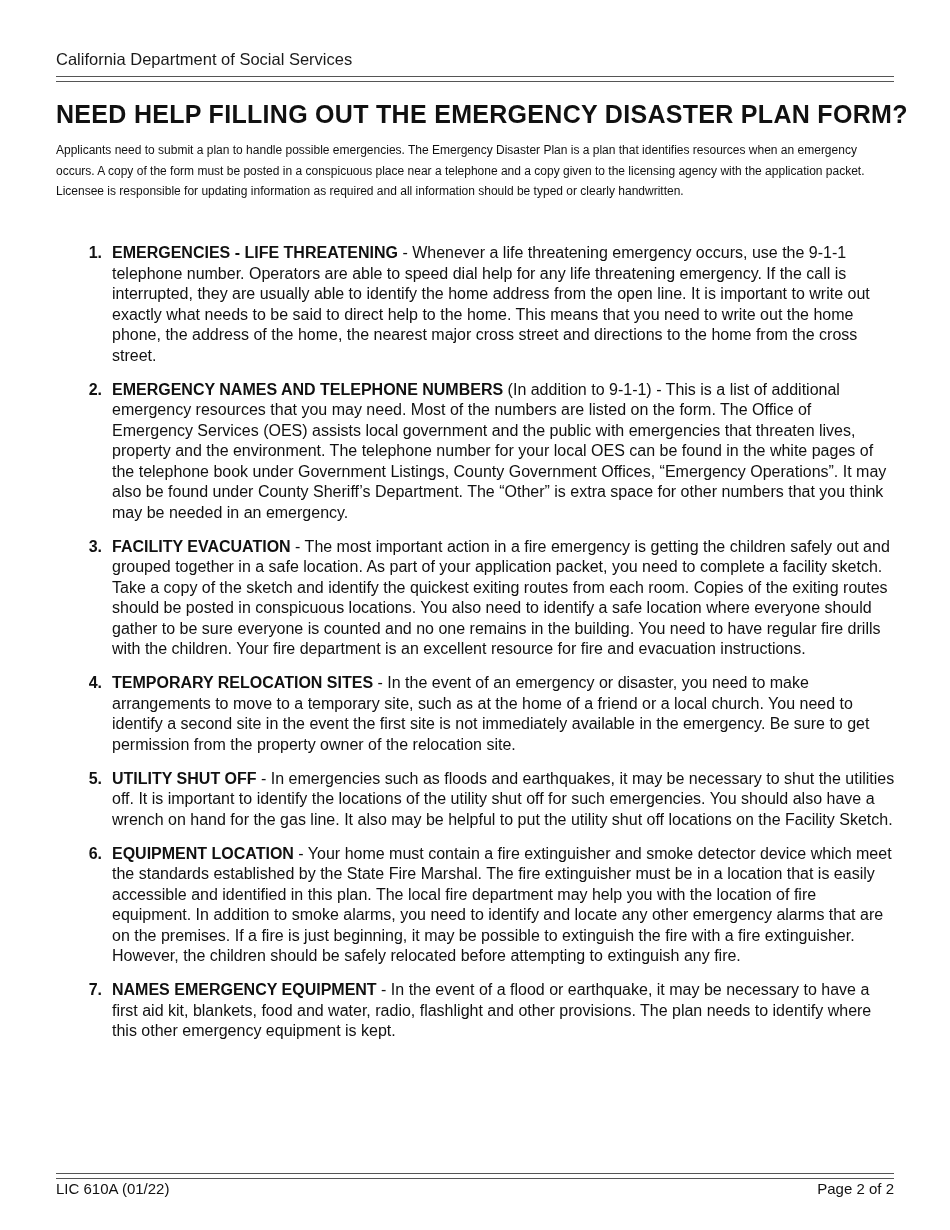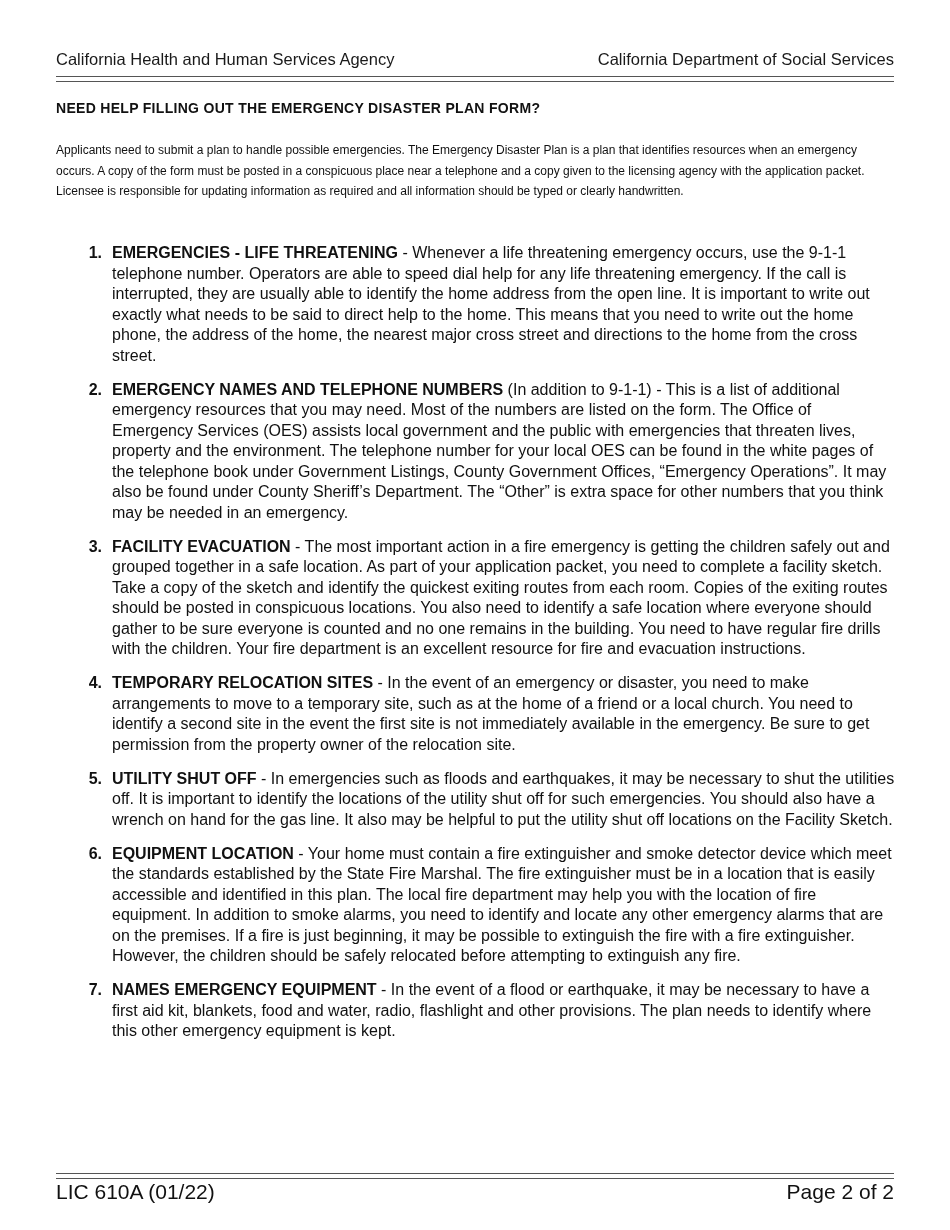"California Health and Human Services" span { html: <span>California Health and Human Services Agency</span> -> none }
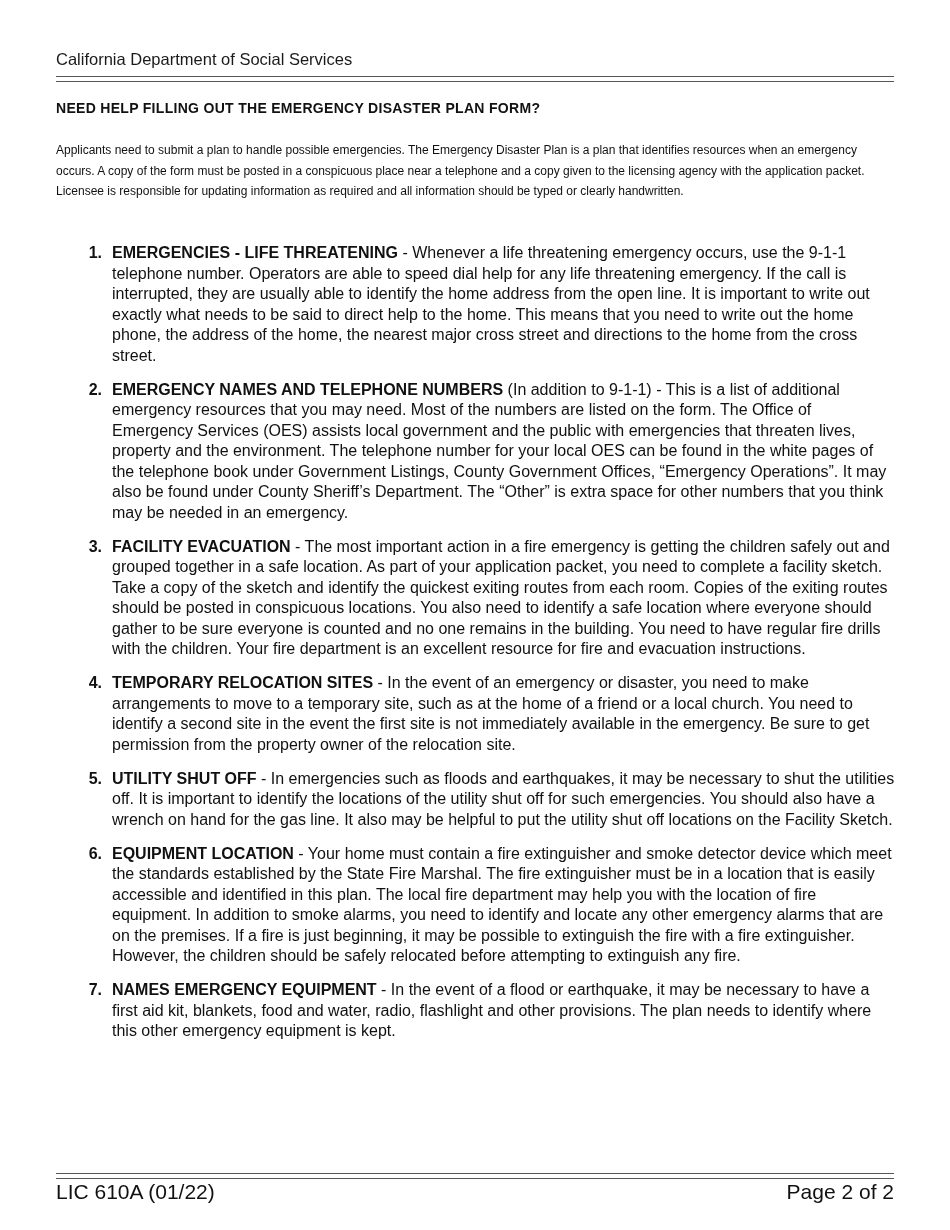"NEED HELP FILLING OUT THE" .title { font-size: 14px -> 25px }
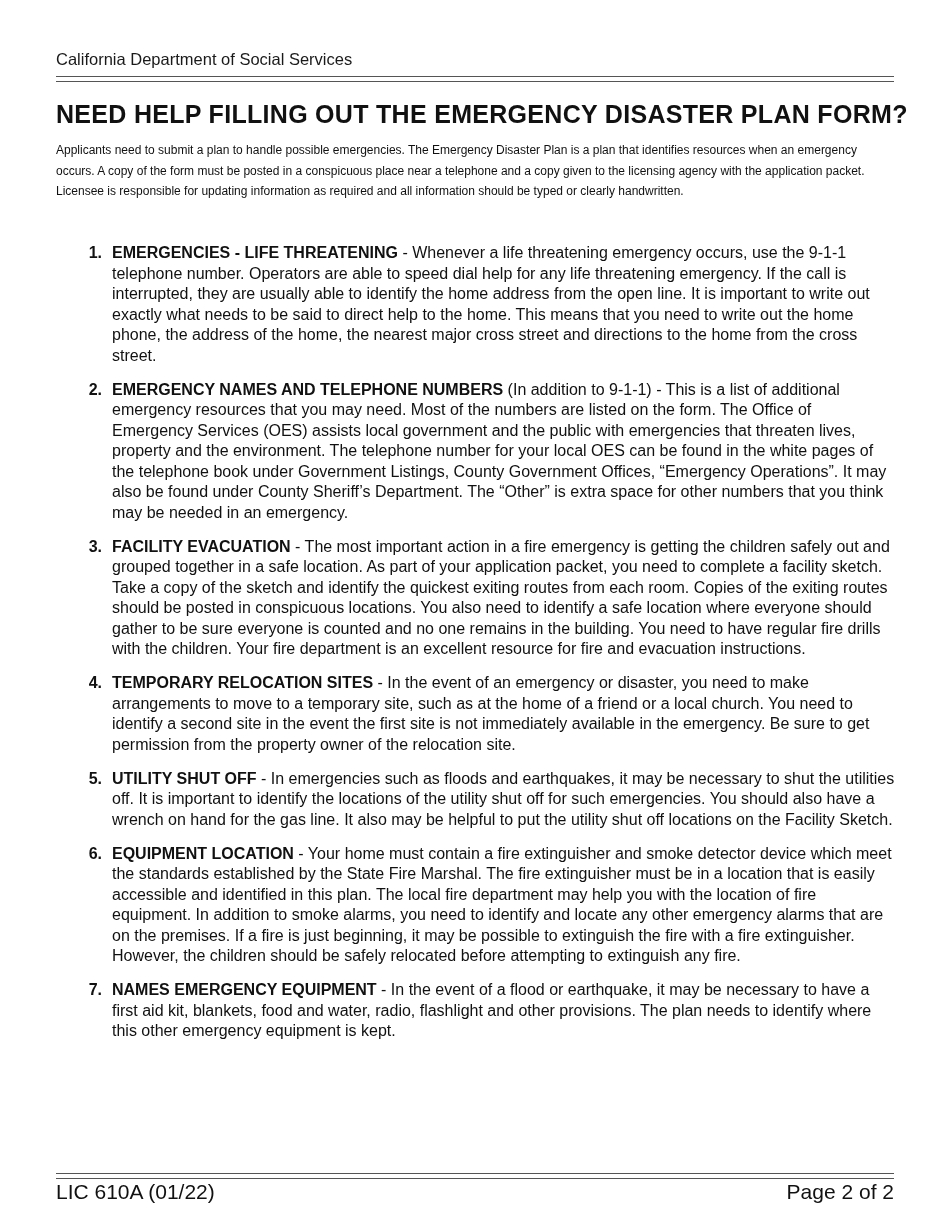"LIC 610A (01/22)" .footer { font-size: 21px -> 15px }
